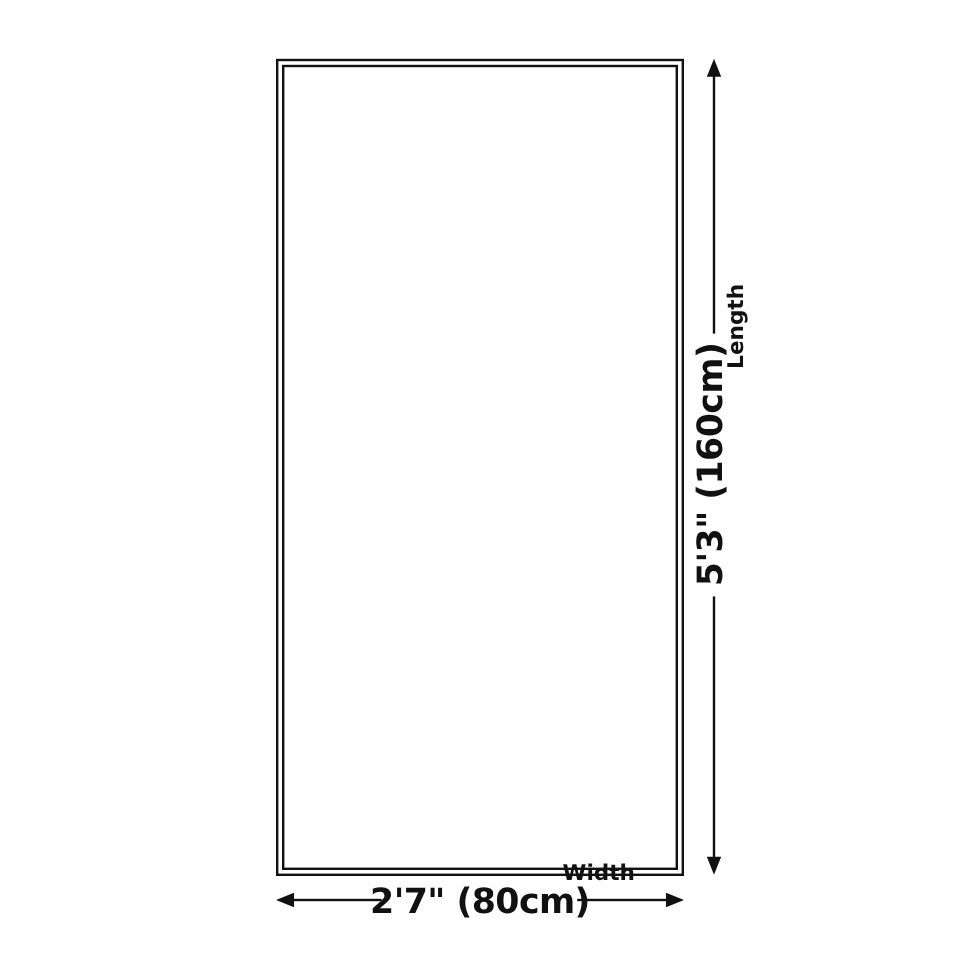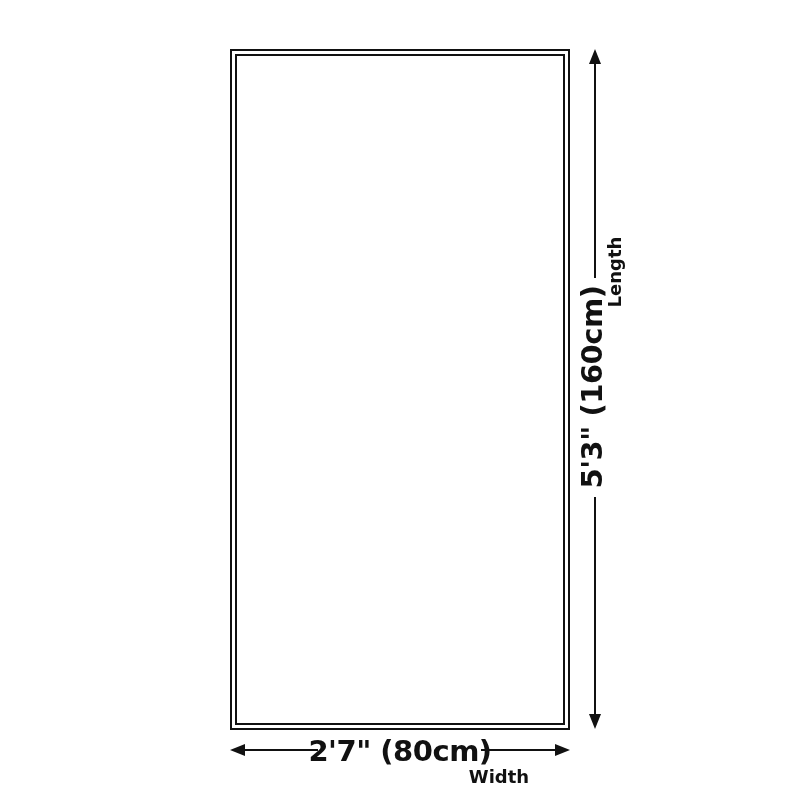"Width" .width-label { top: 776px -> 728px }
